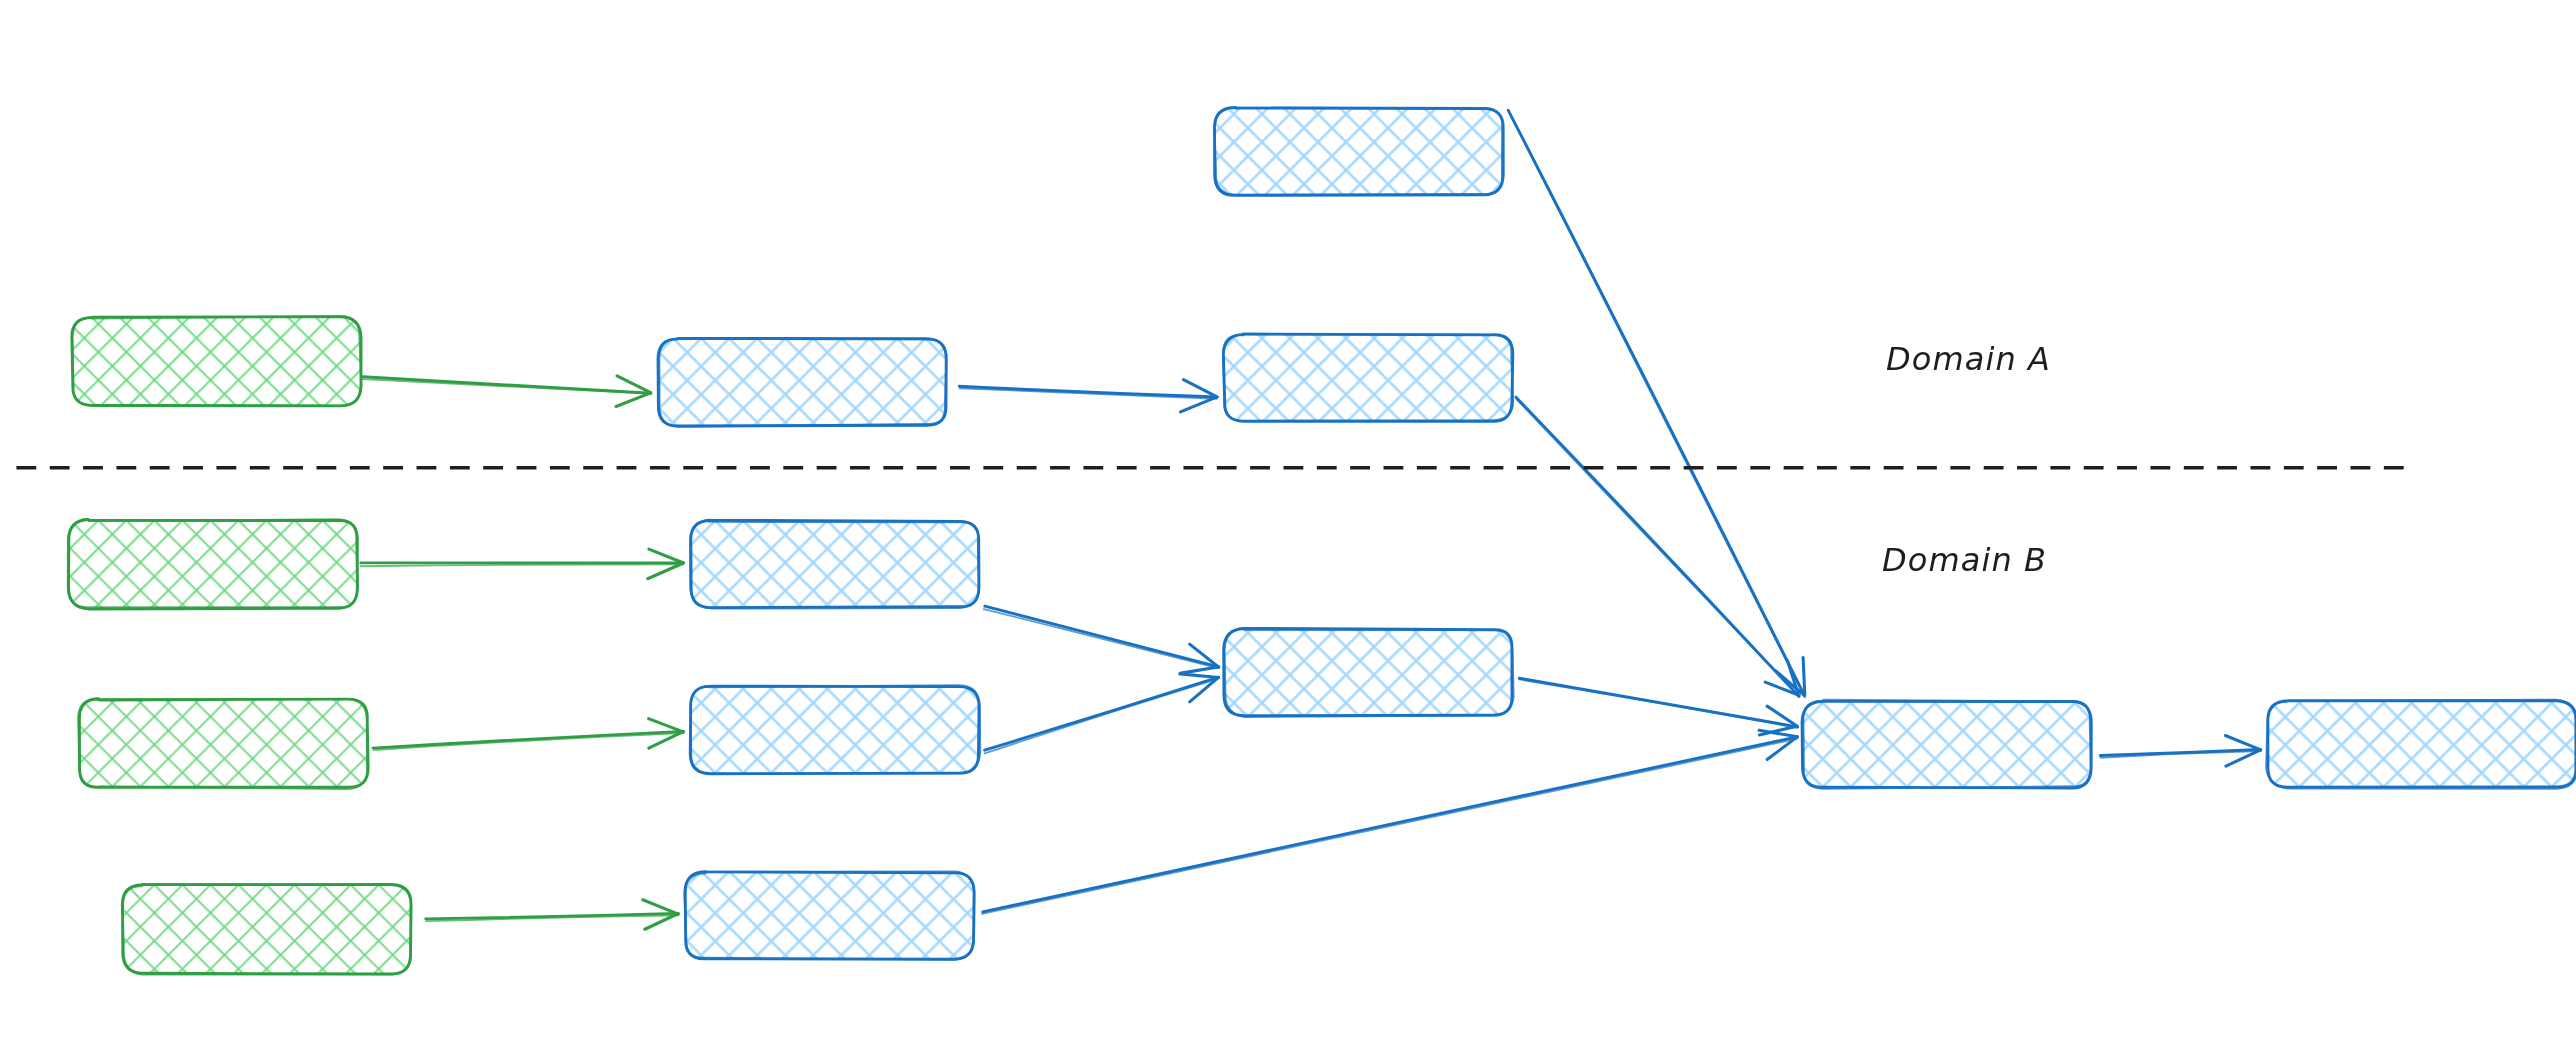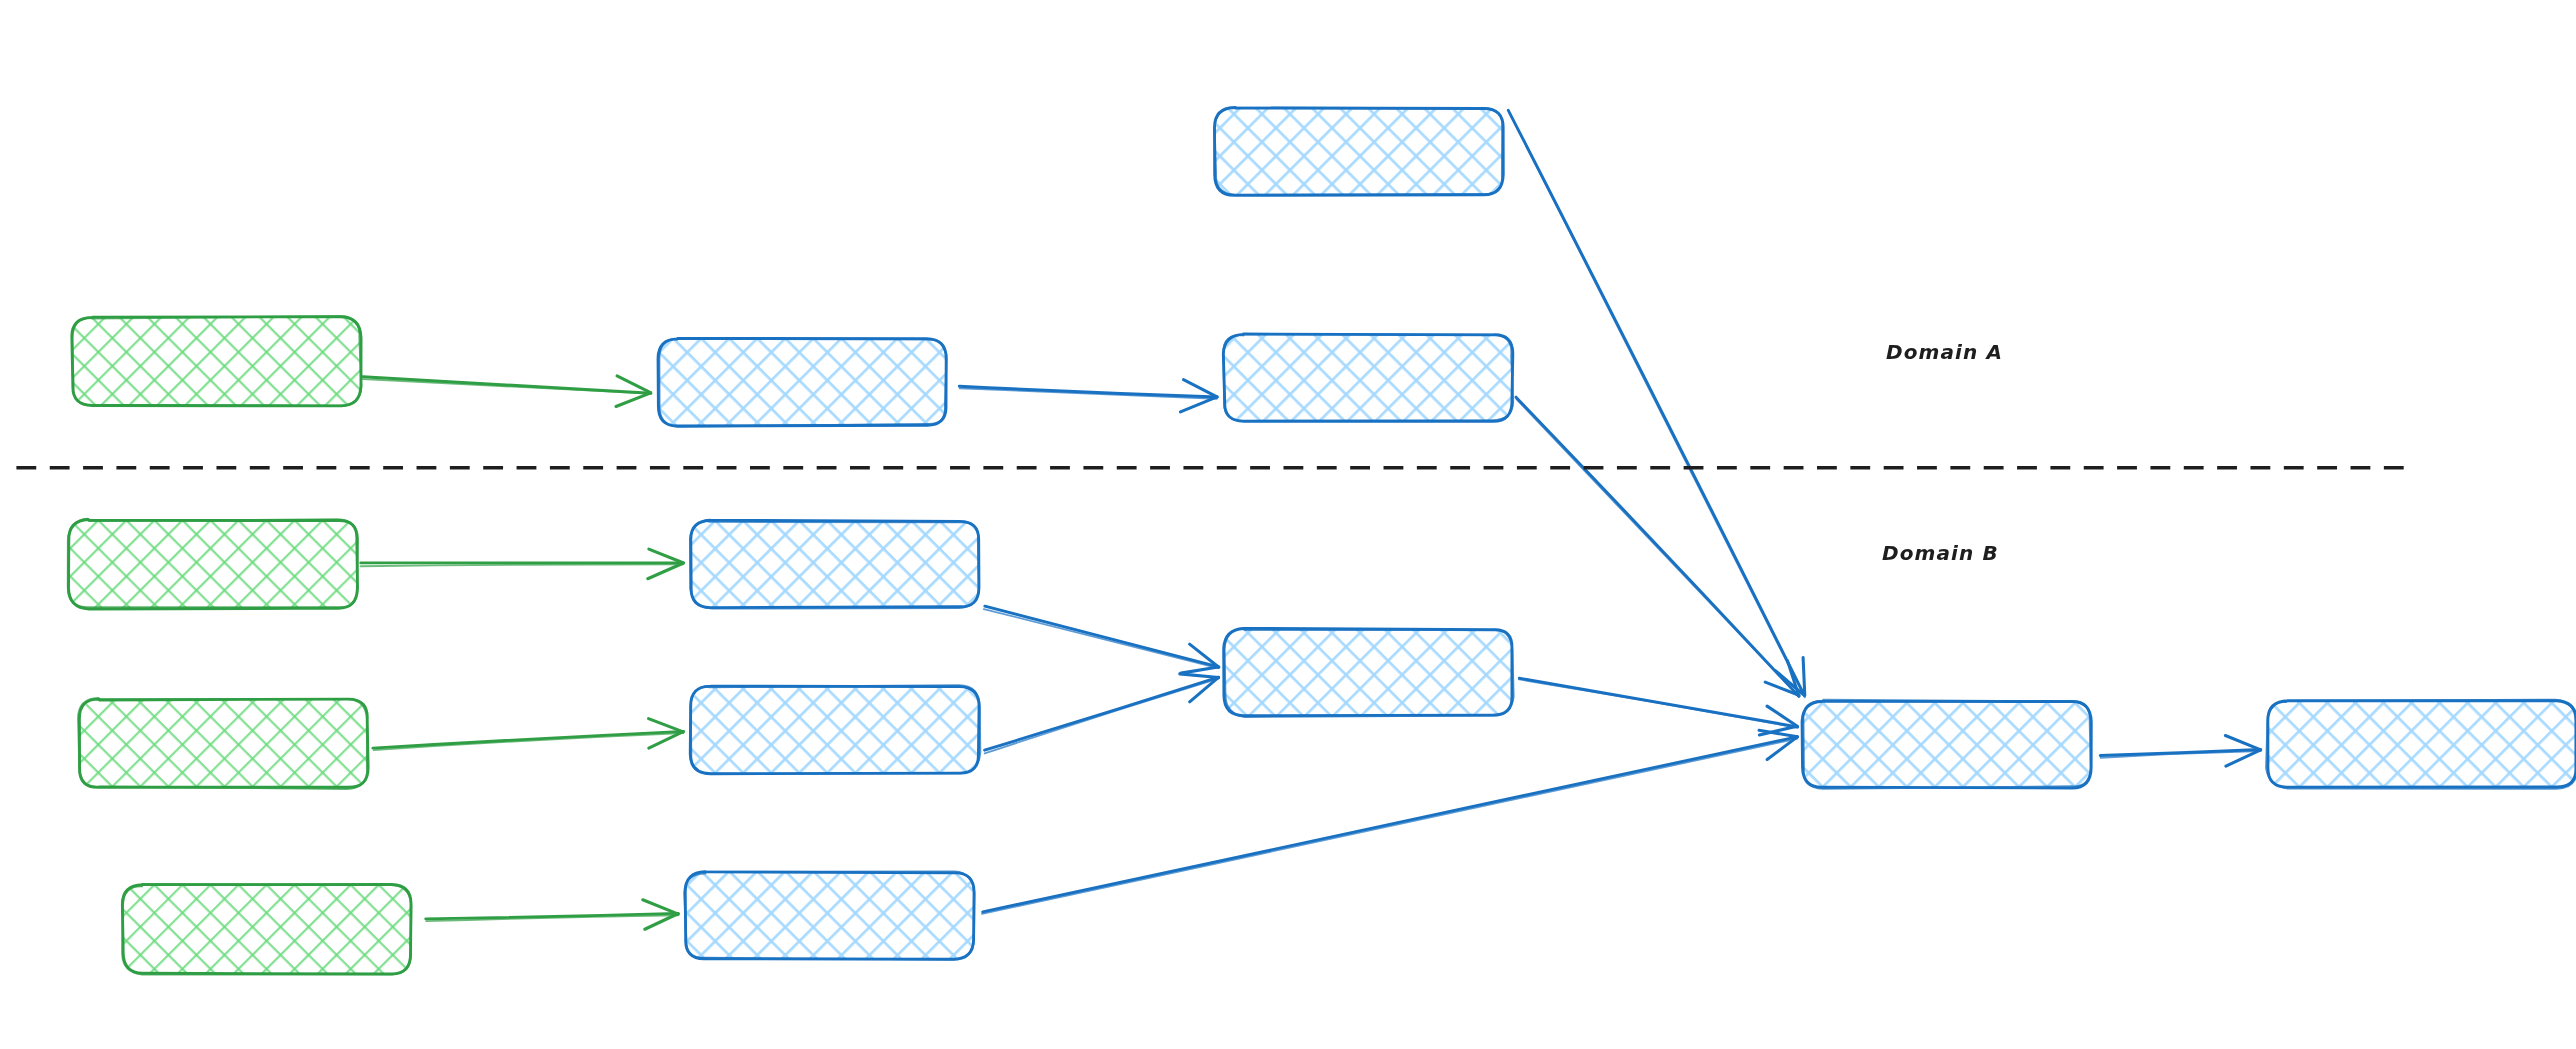"Domain A" .domain-label { font-size: 20px -> 32px; font-weight: 700 -> 400 }
